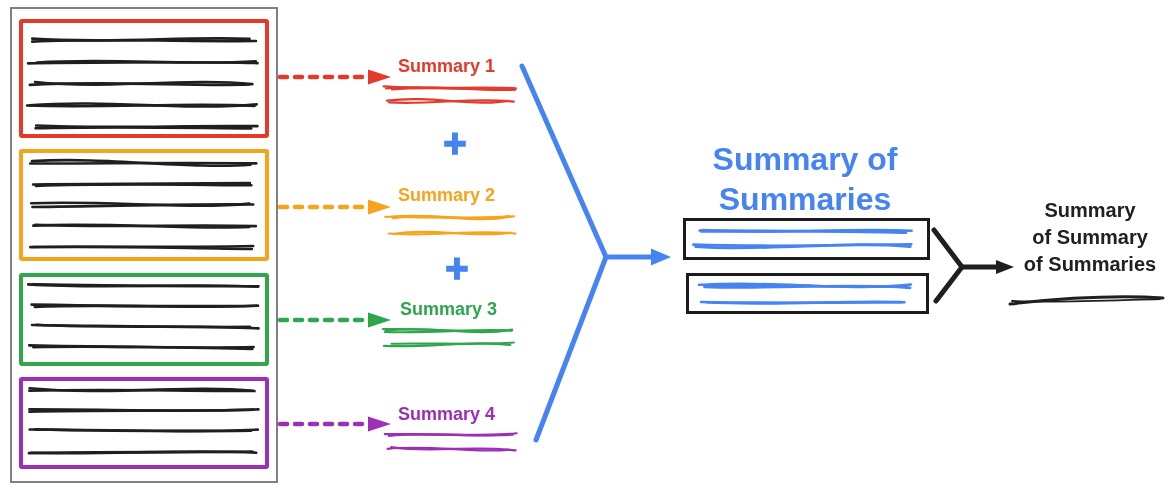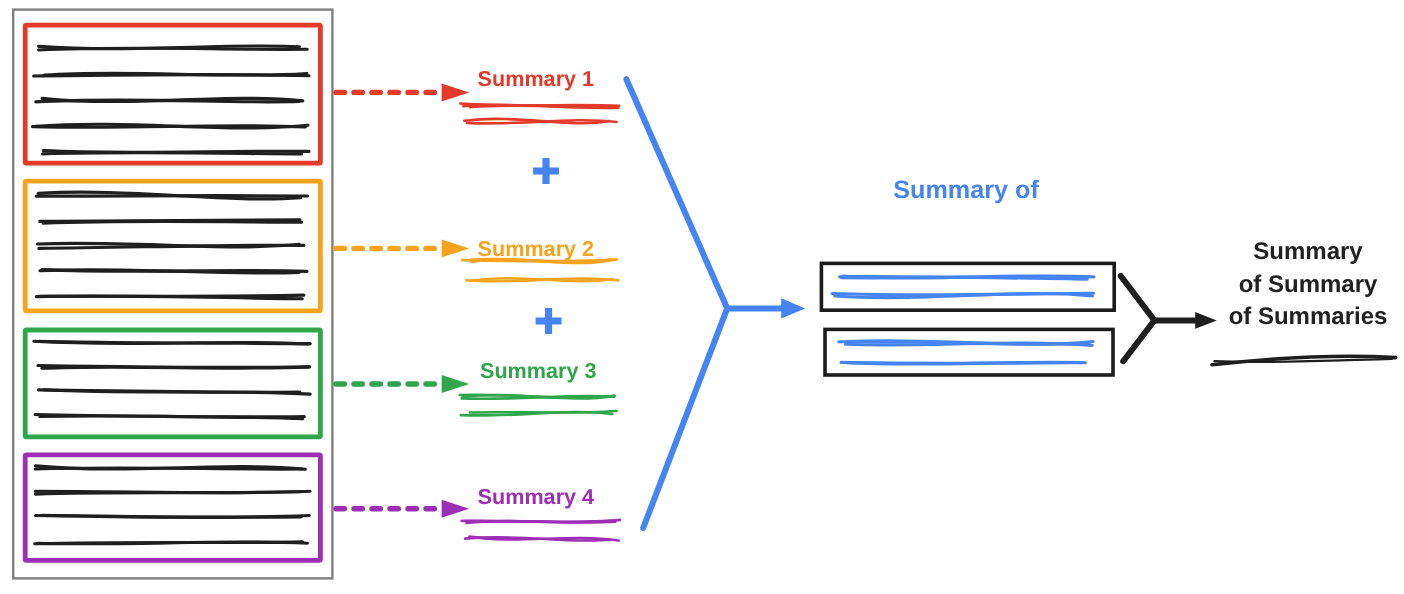"Summary of" .sos-title { font-size: 21px -> 32px }
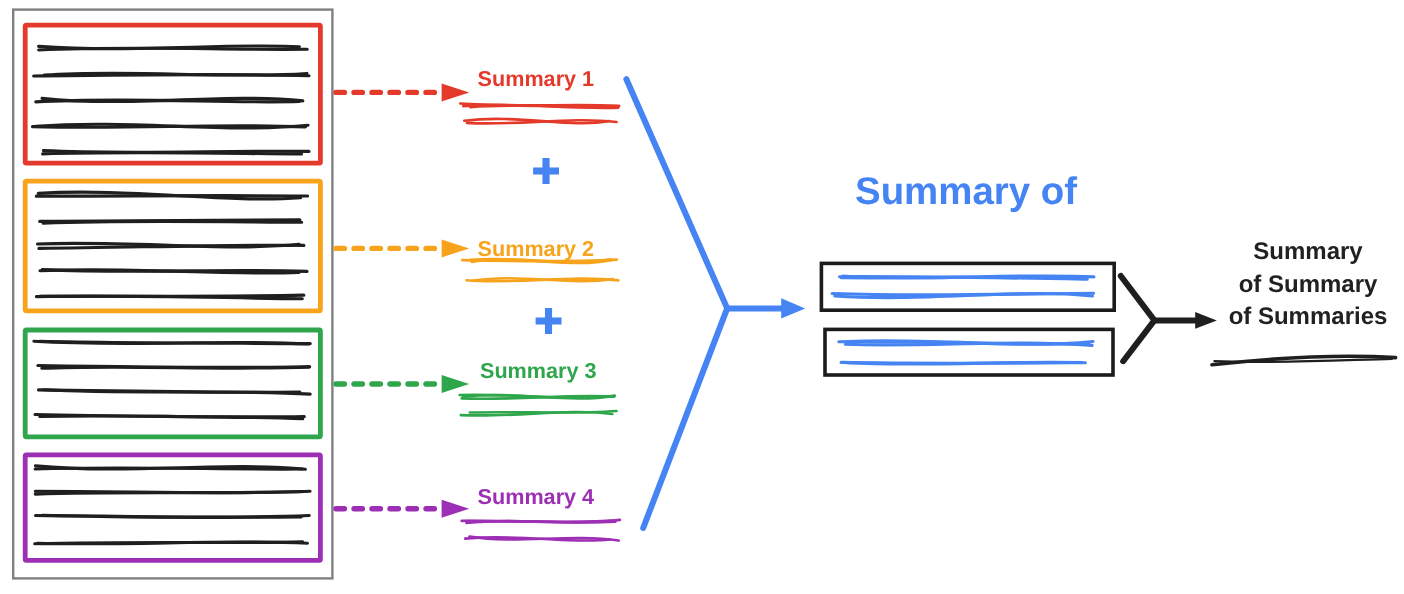"Summary 2" .sl-1 { top: 197px -> 185px }
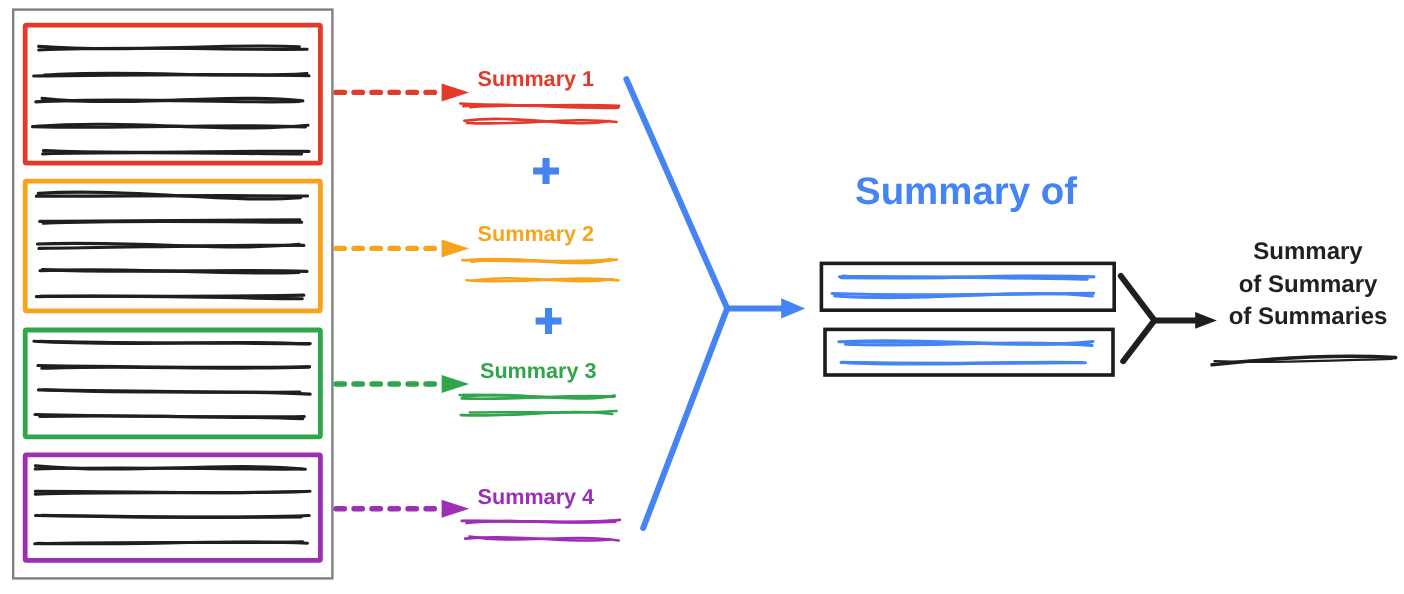"Summaries" div { html: none -> <div>Summaries</div> }
